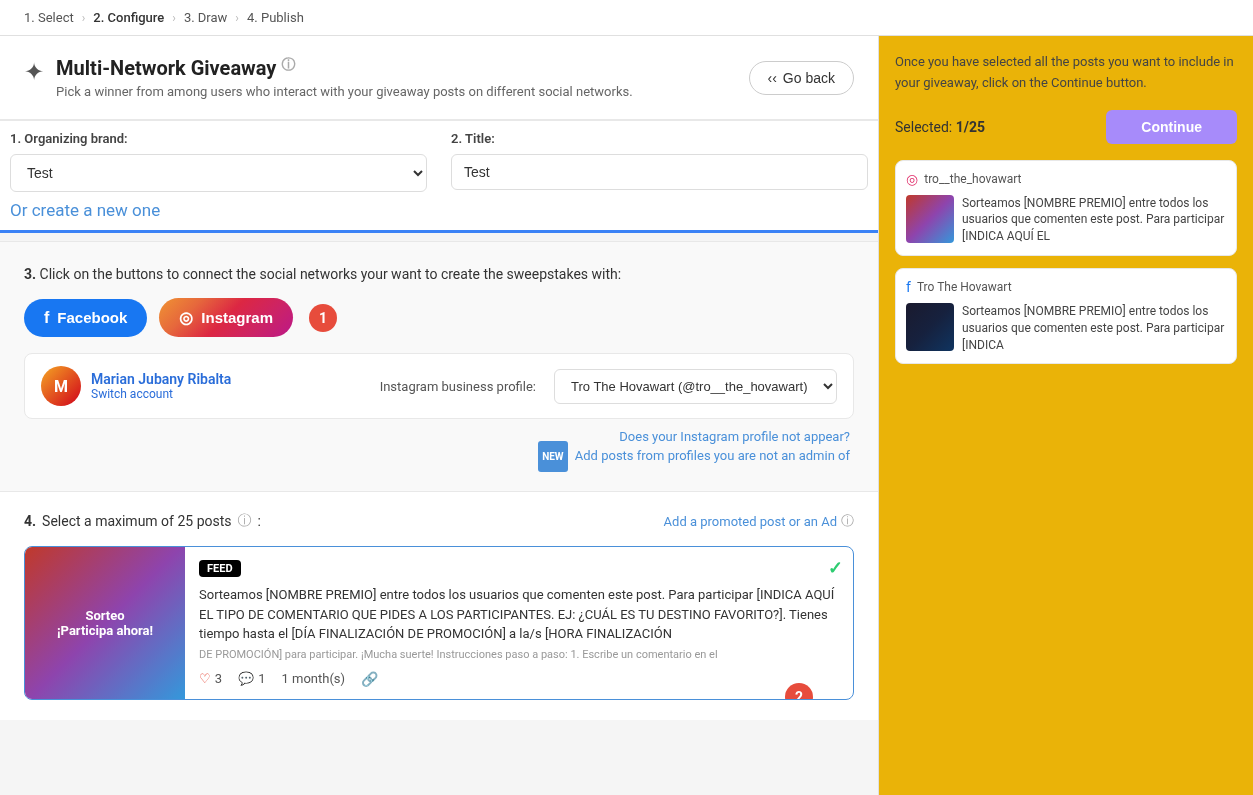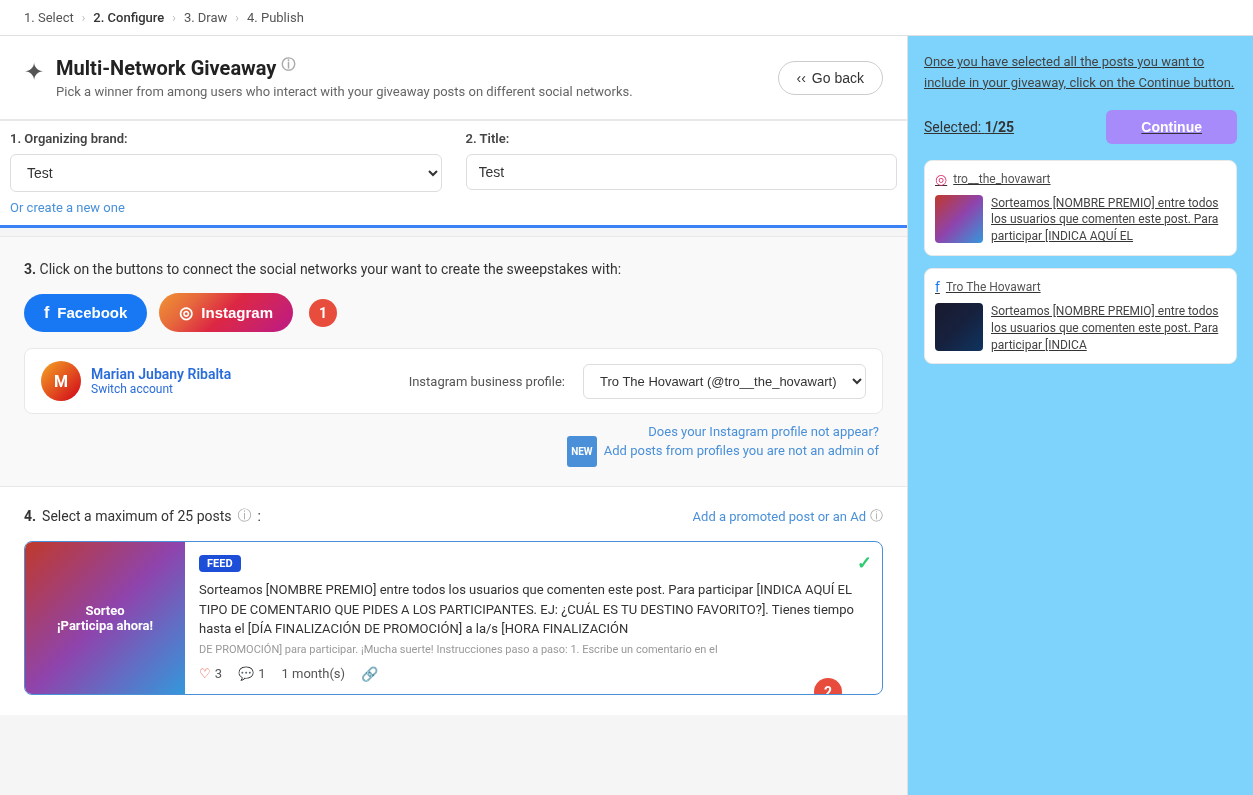"Once you have selected all" .right-sidebar { background: #7dd3fc -> #eab308; text-decoration: underline -> none; width: 346px -> 375px }
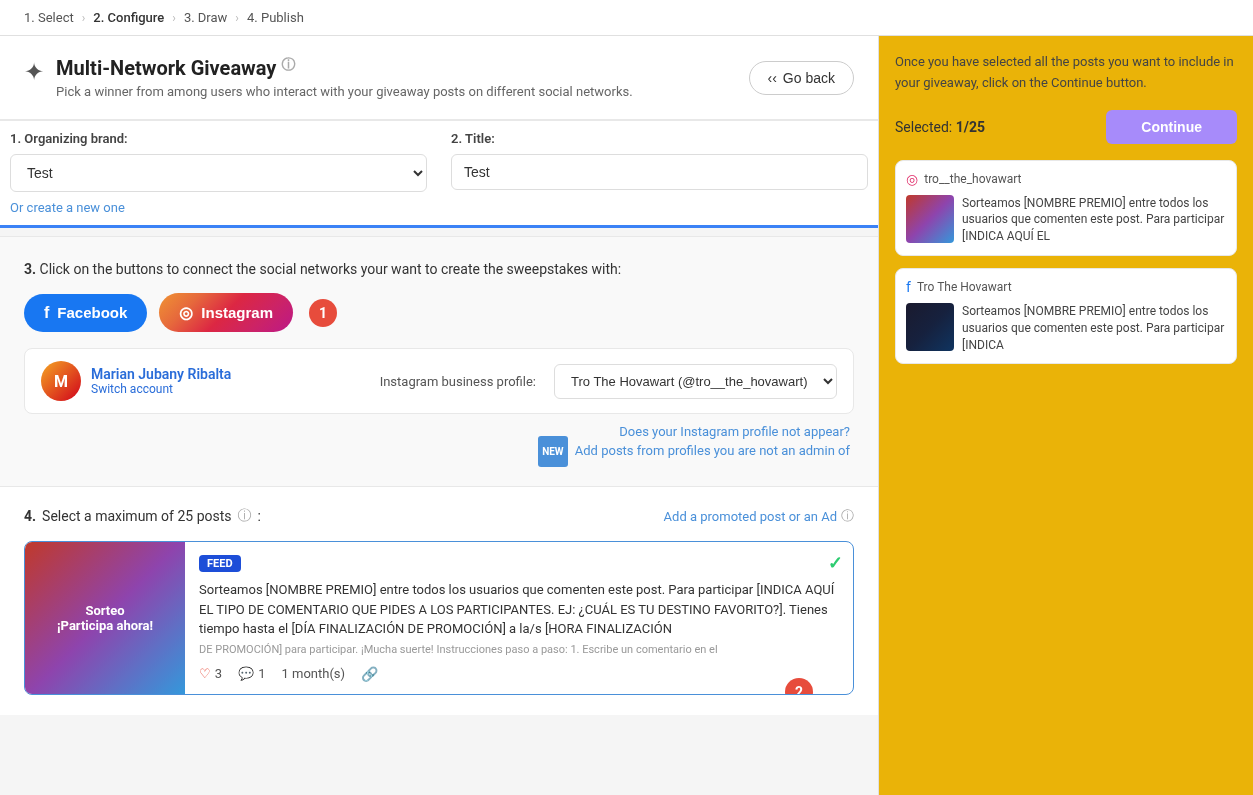"Or create a new one" .create-link { font-size: 13px -> 17px }
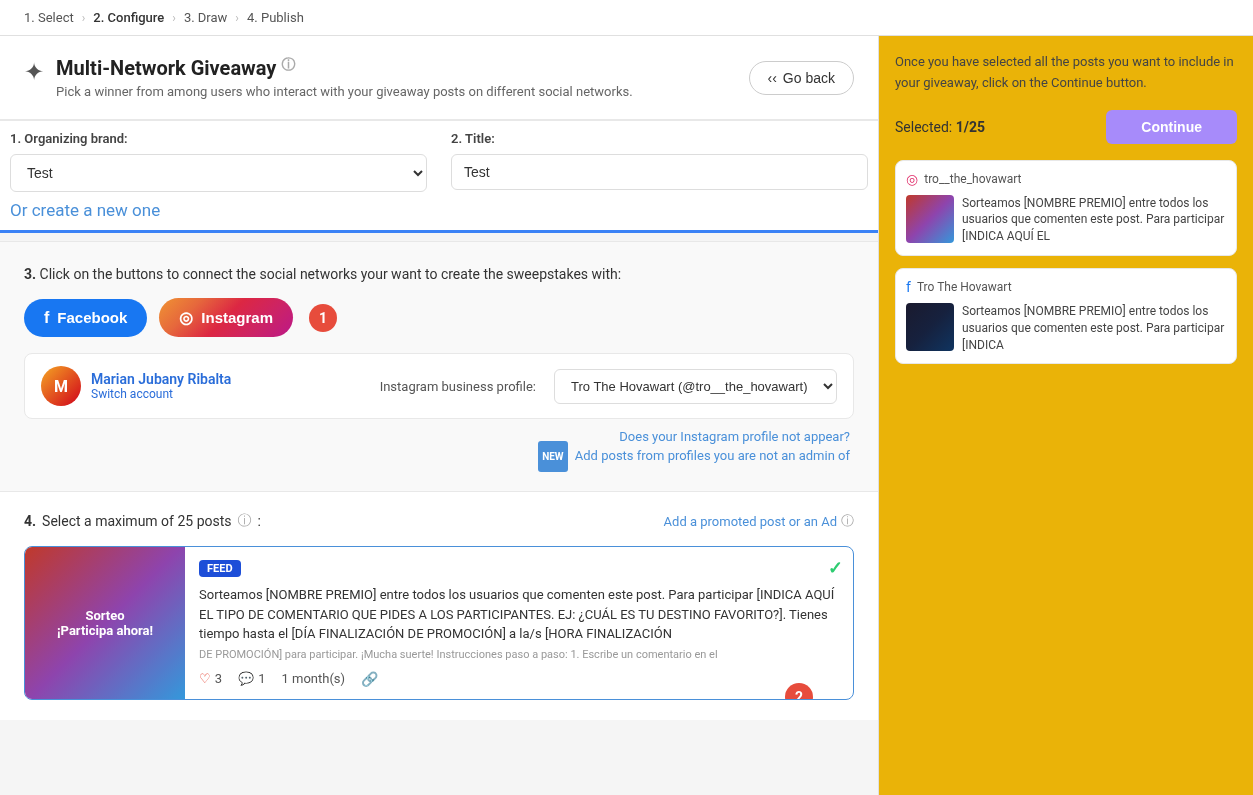"FEED" .feed-badge { background: #1d4ed8 -> #000000 }
